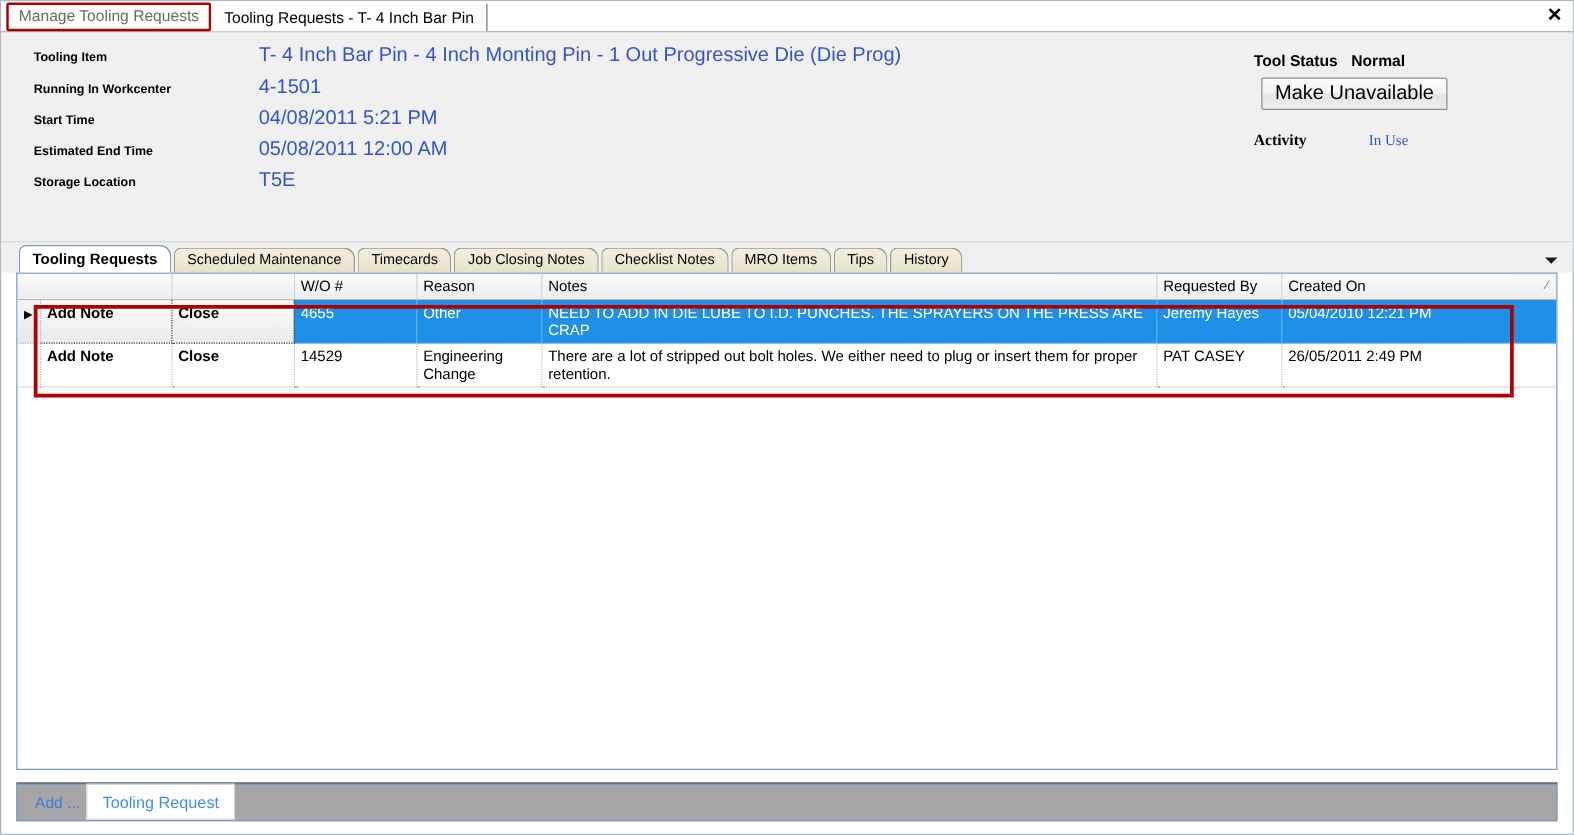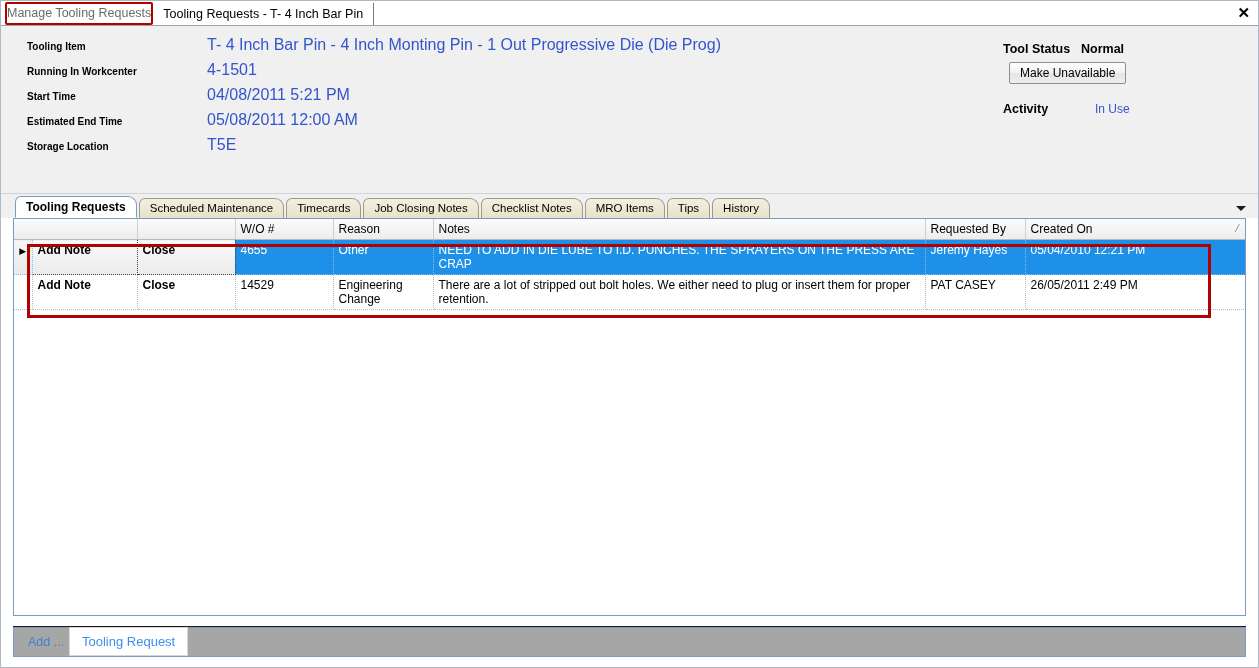"Manage Tooling Requests" .doc-tab.inactive { padding: 0 0 -> 0 8px }
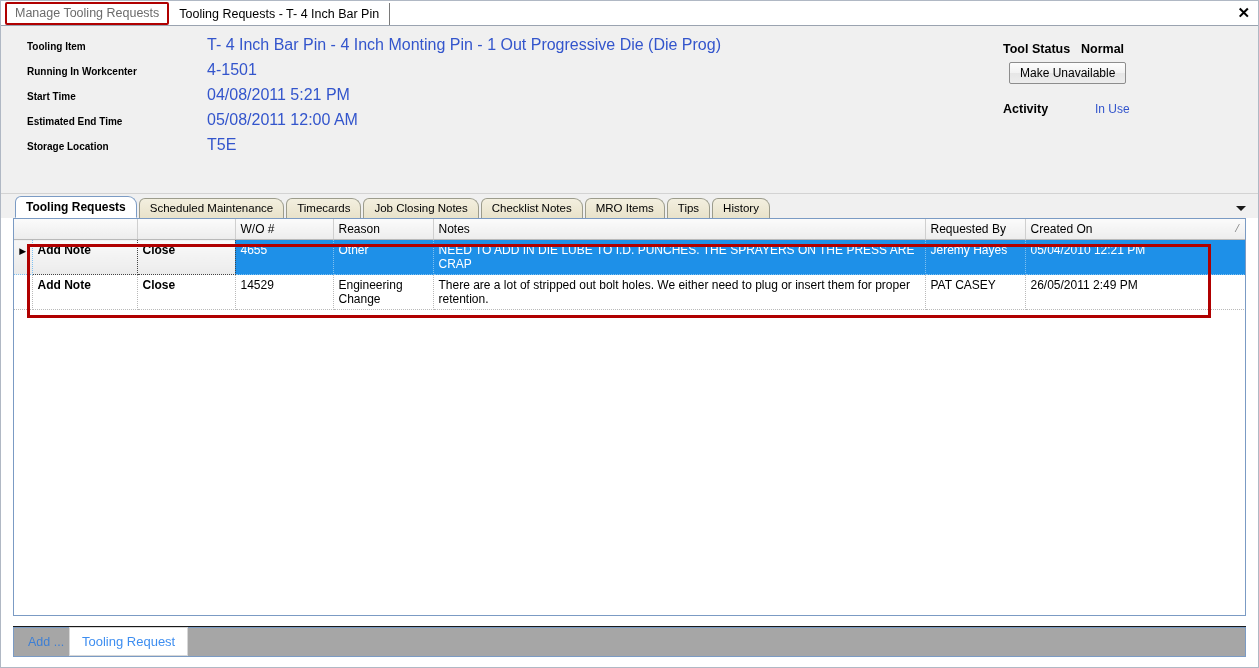"Make Unavailable" .btn-unavail { font-size: 12px -> 16px }
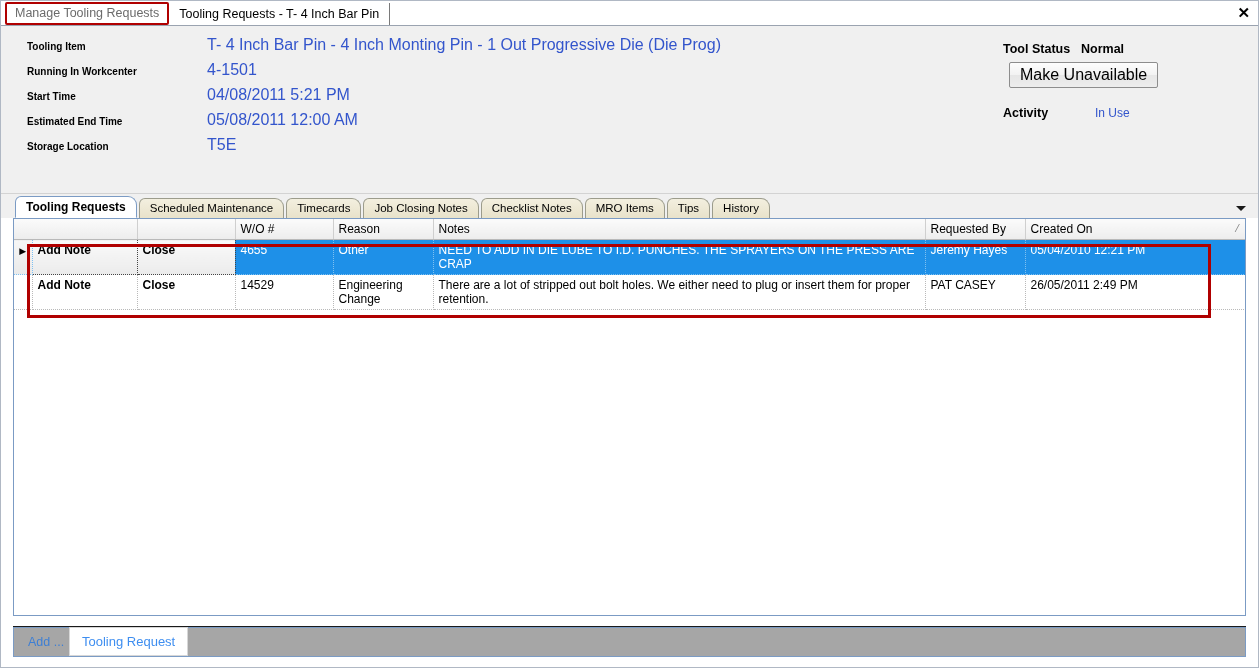"Activity" .activity-line { font-family: none -> Liberation Serif, serif }
